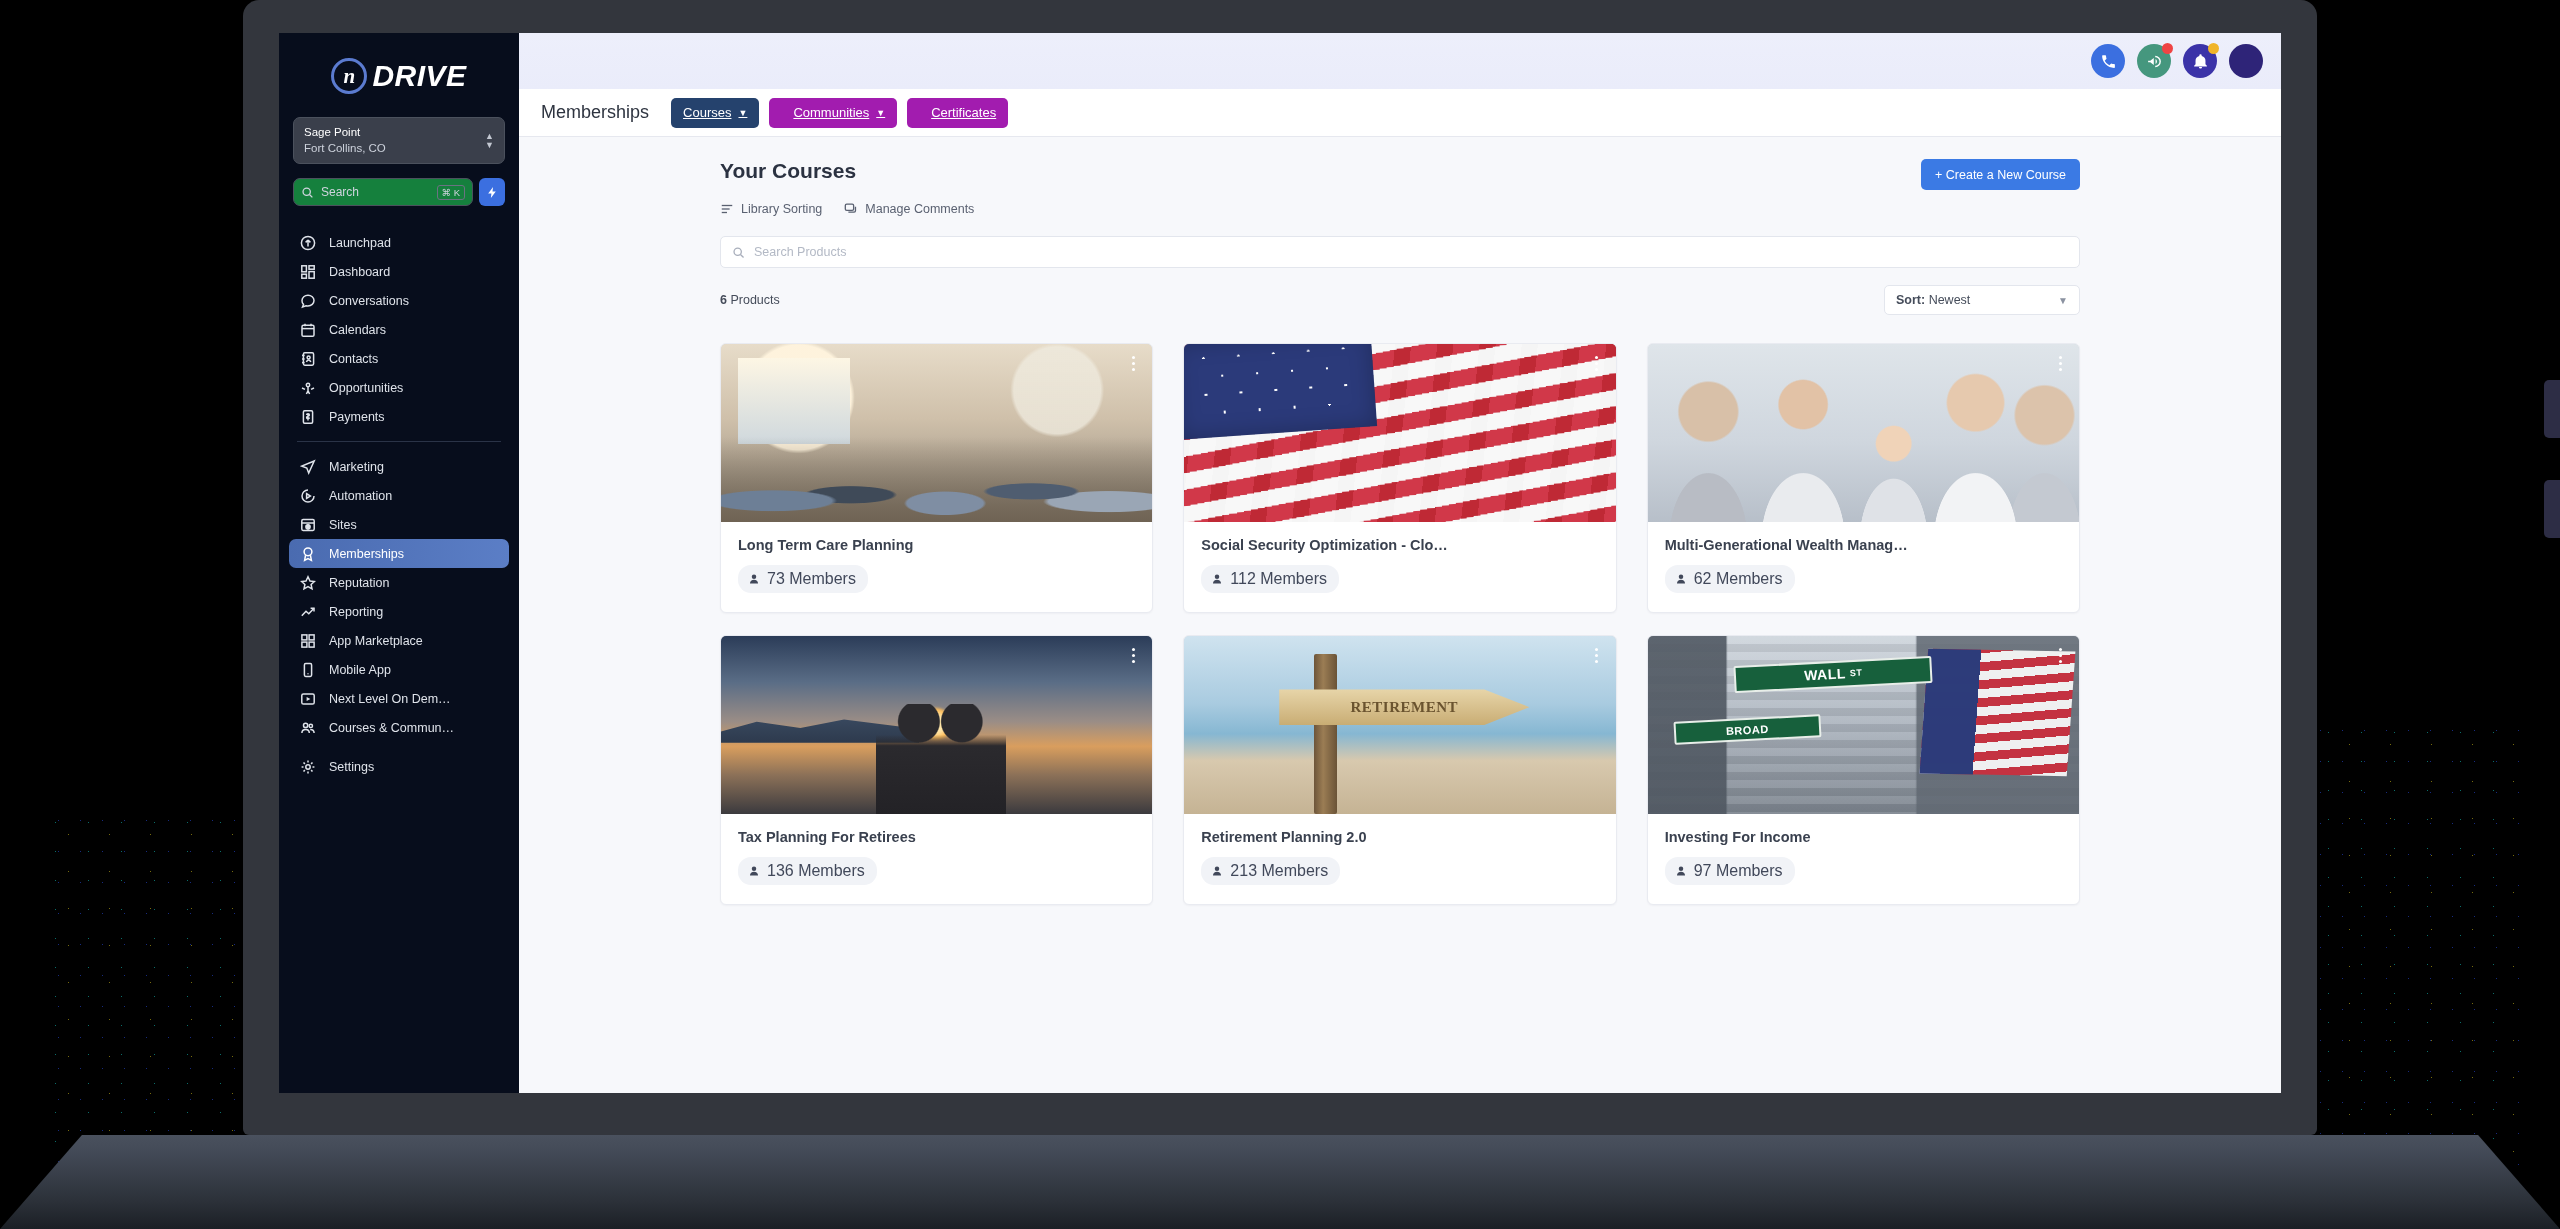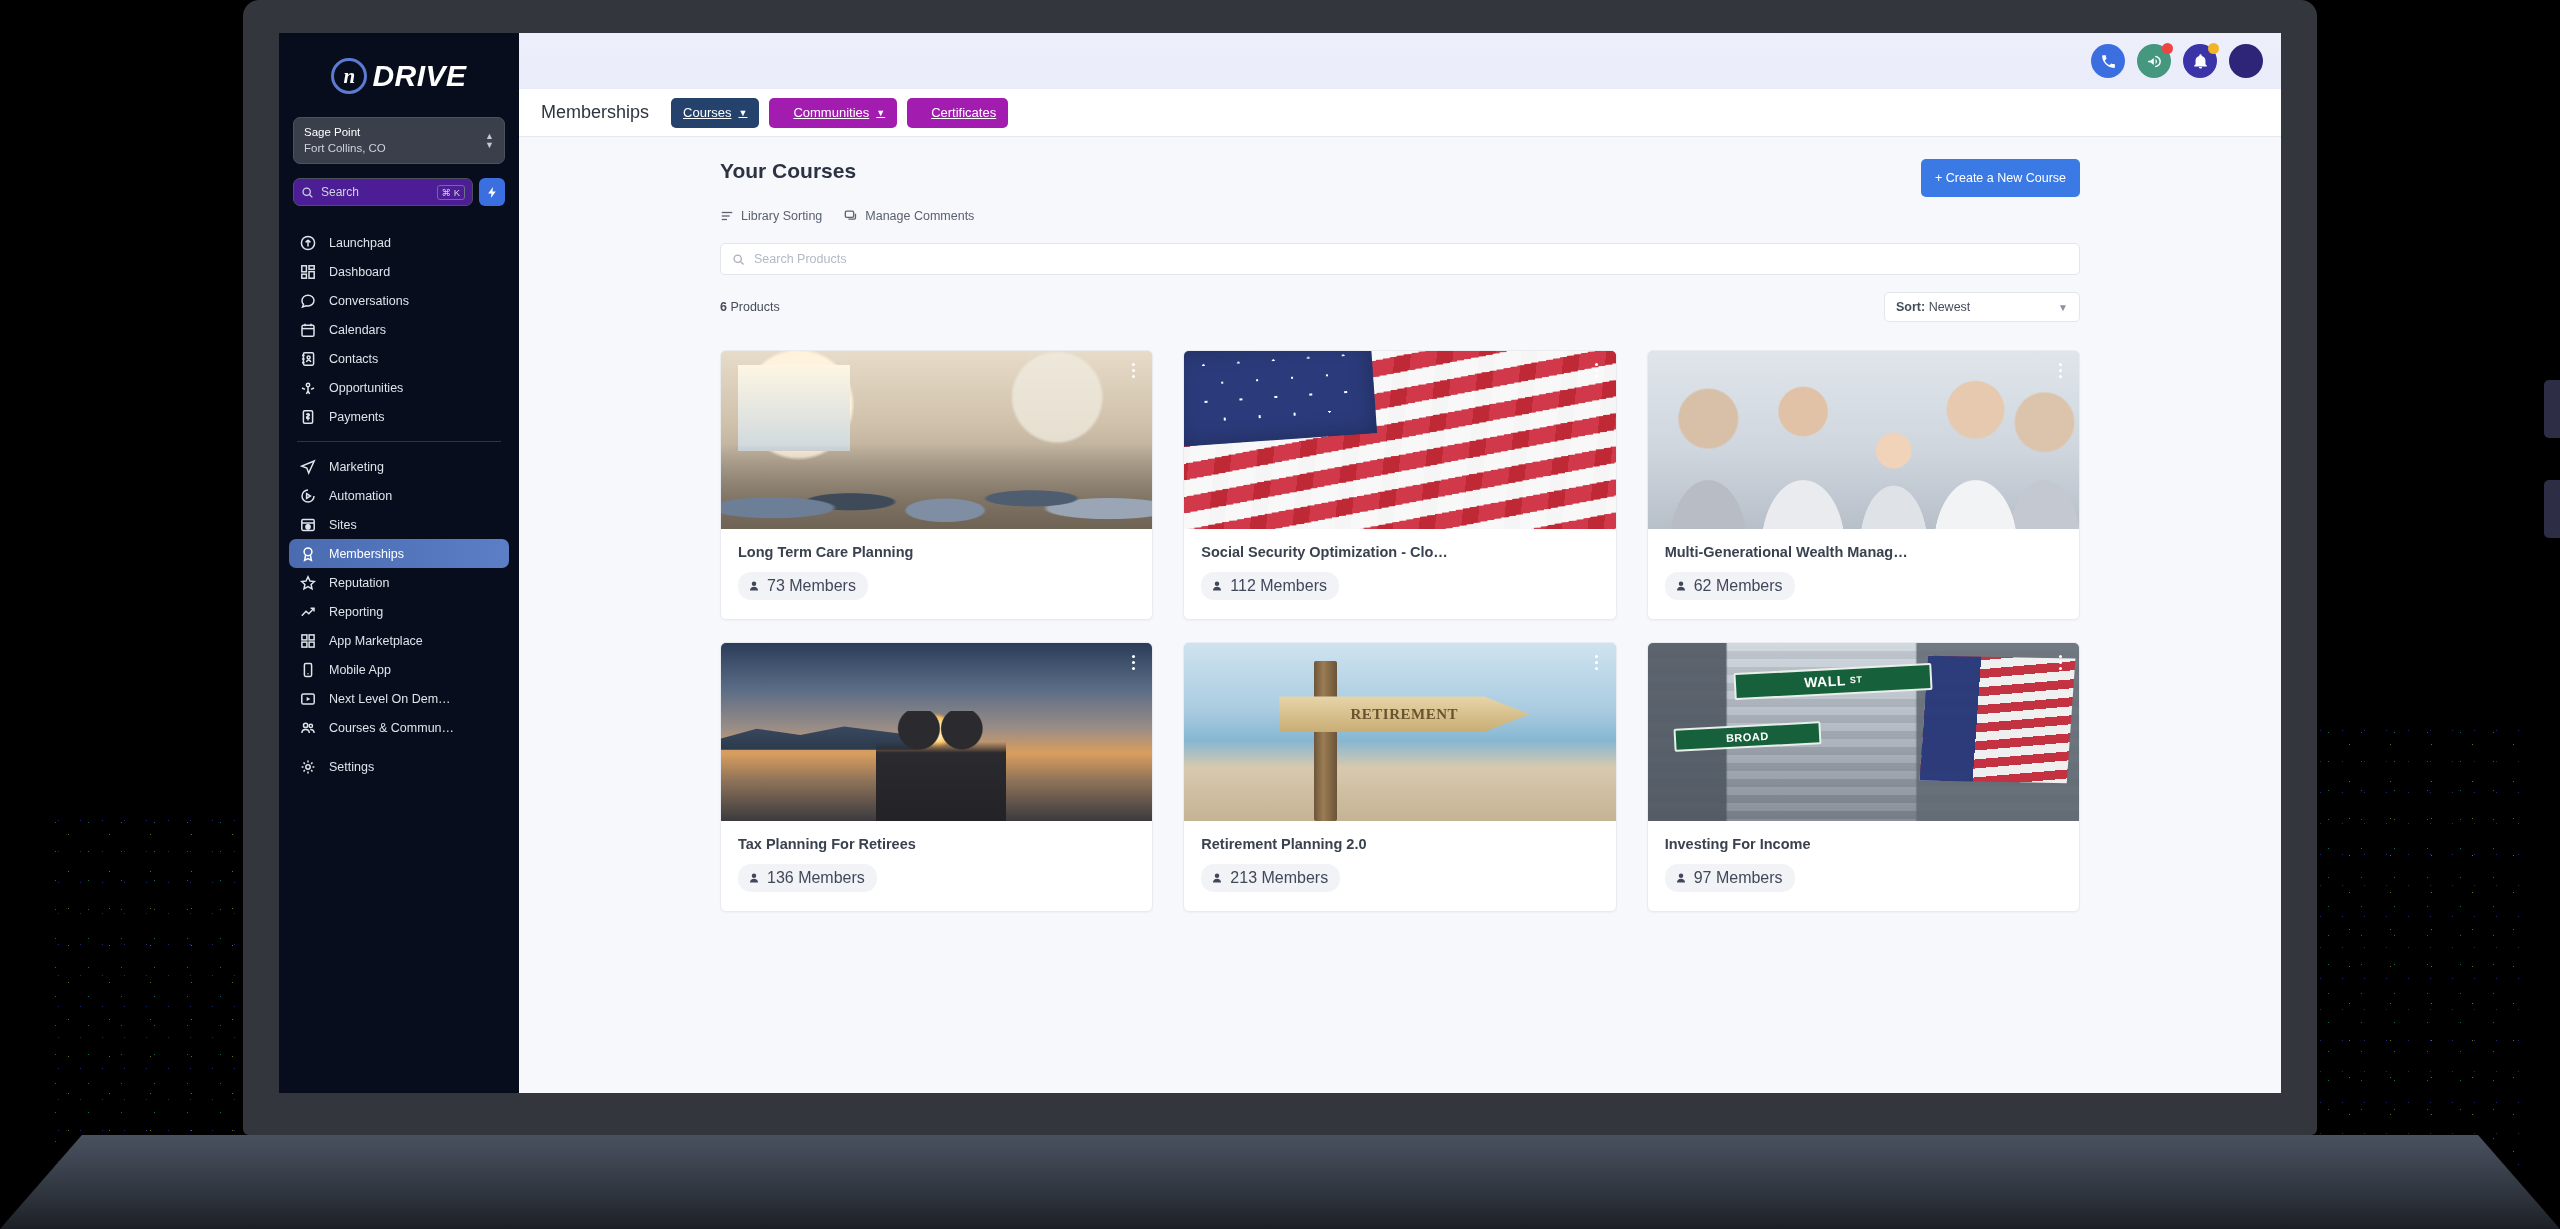"+ Create a New Course" .create-btn { height: 38px -> 31px }
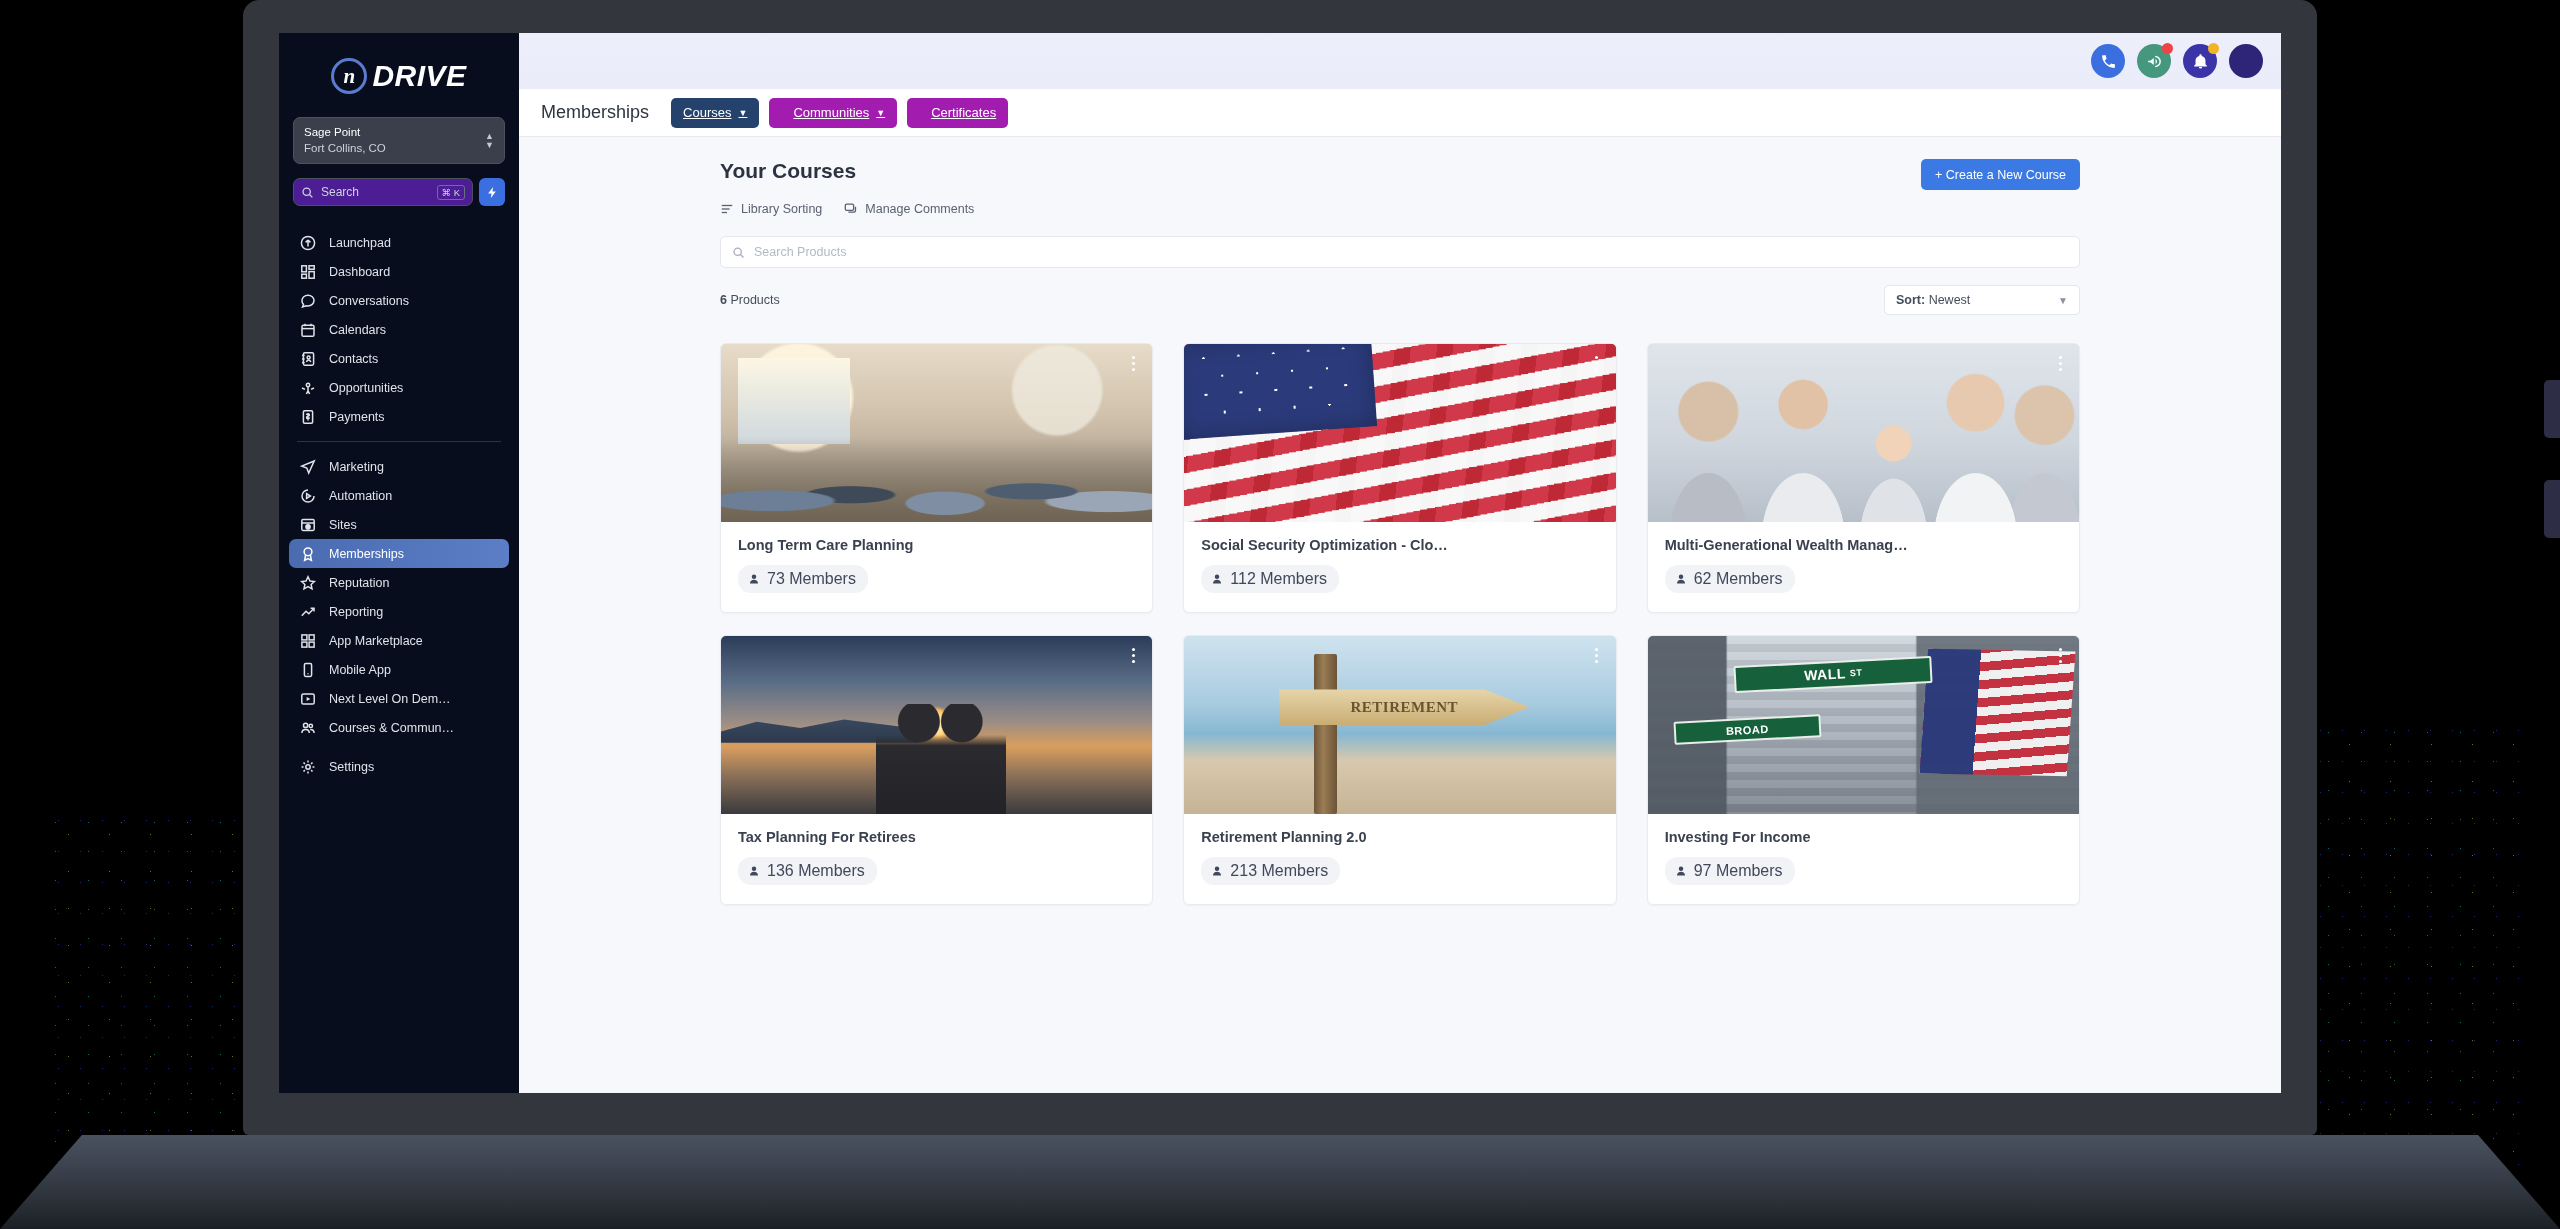"Search" .search-box { background: #4c1d95 -> #15803d }
